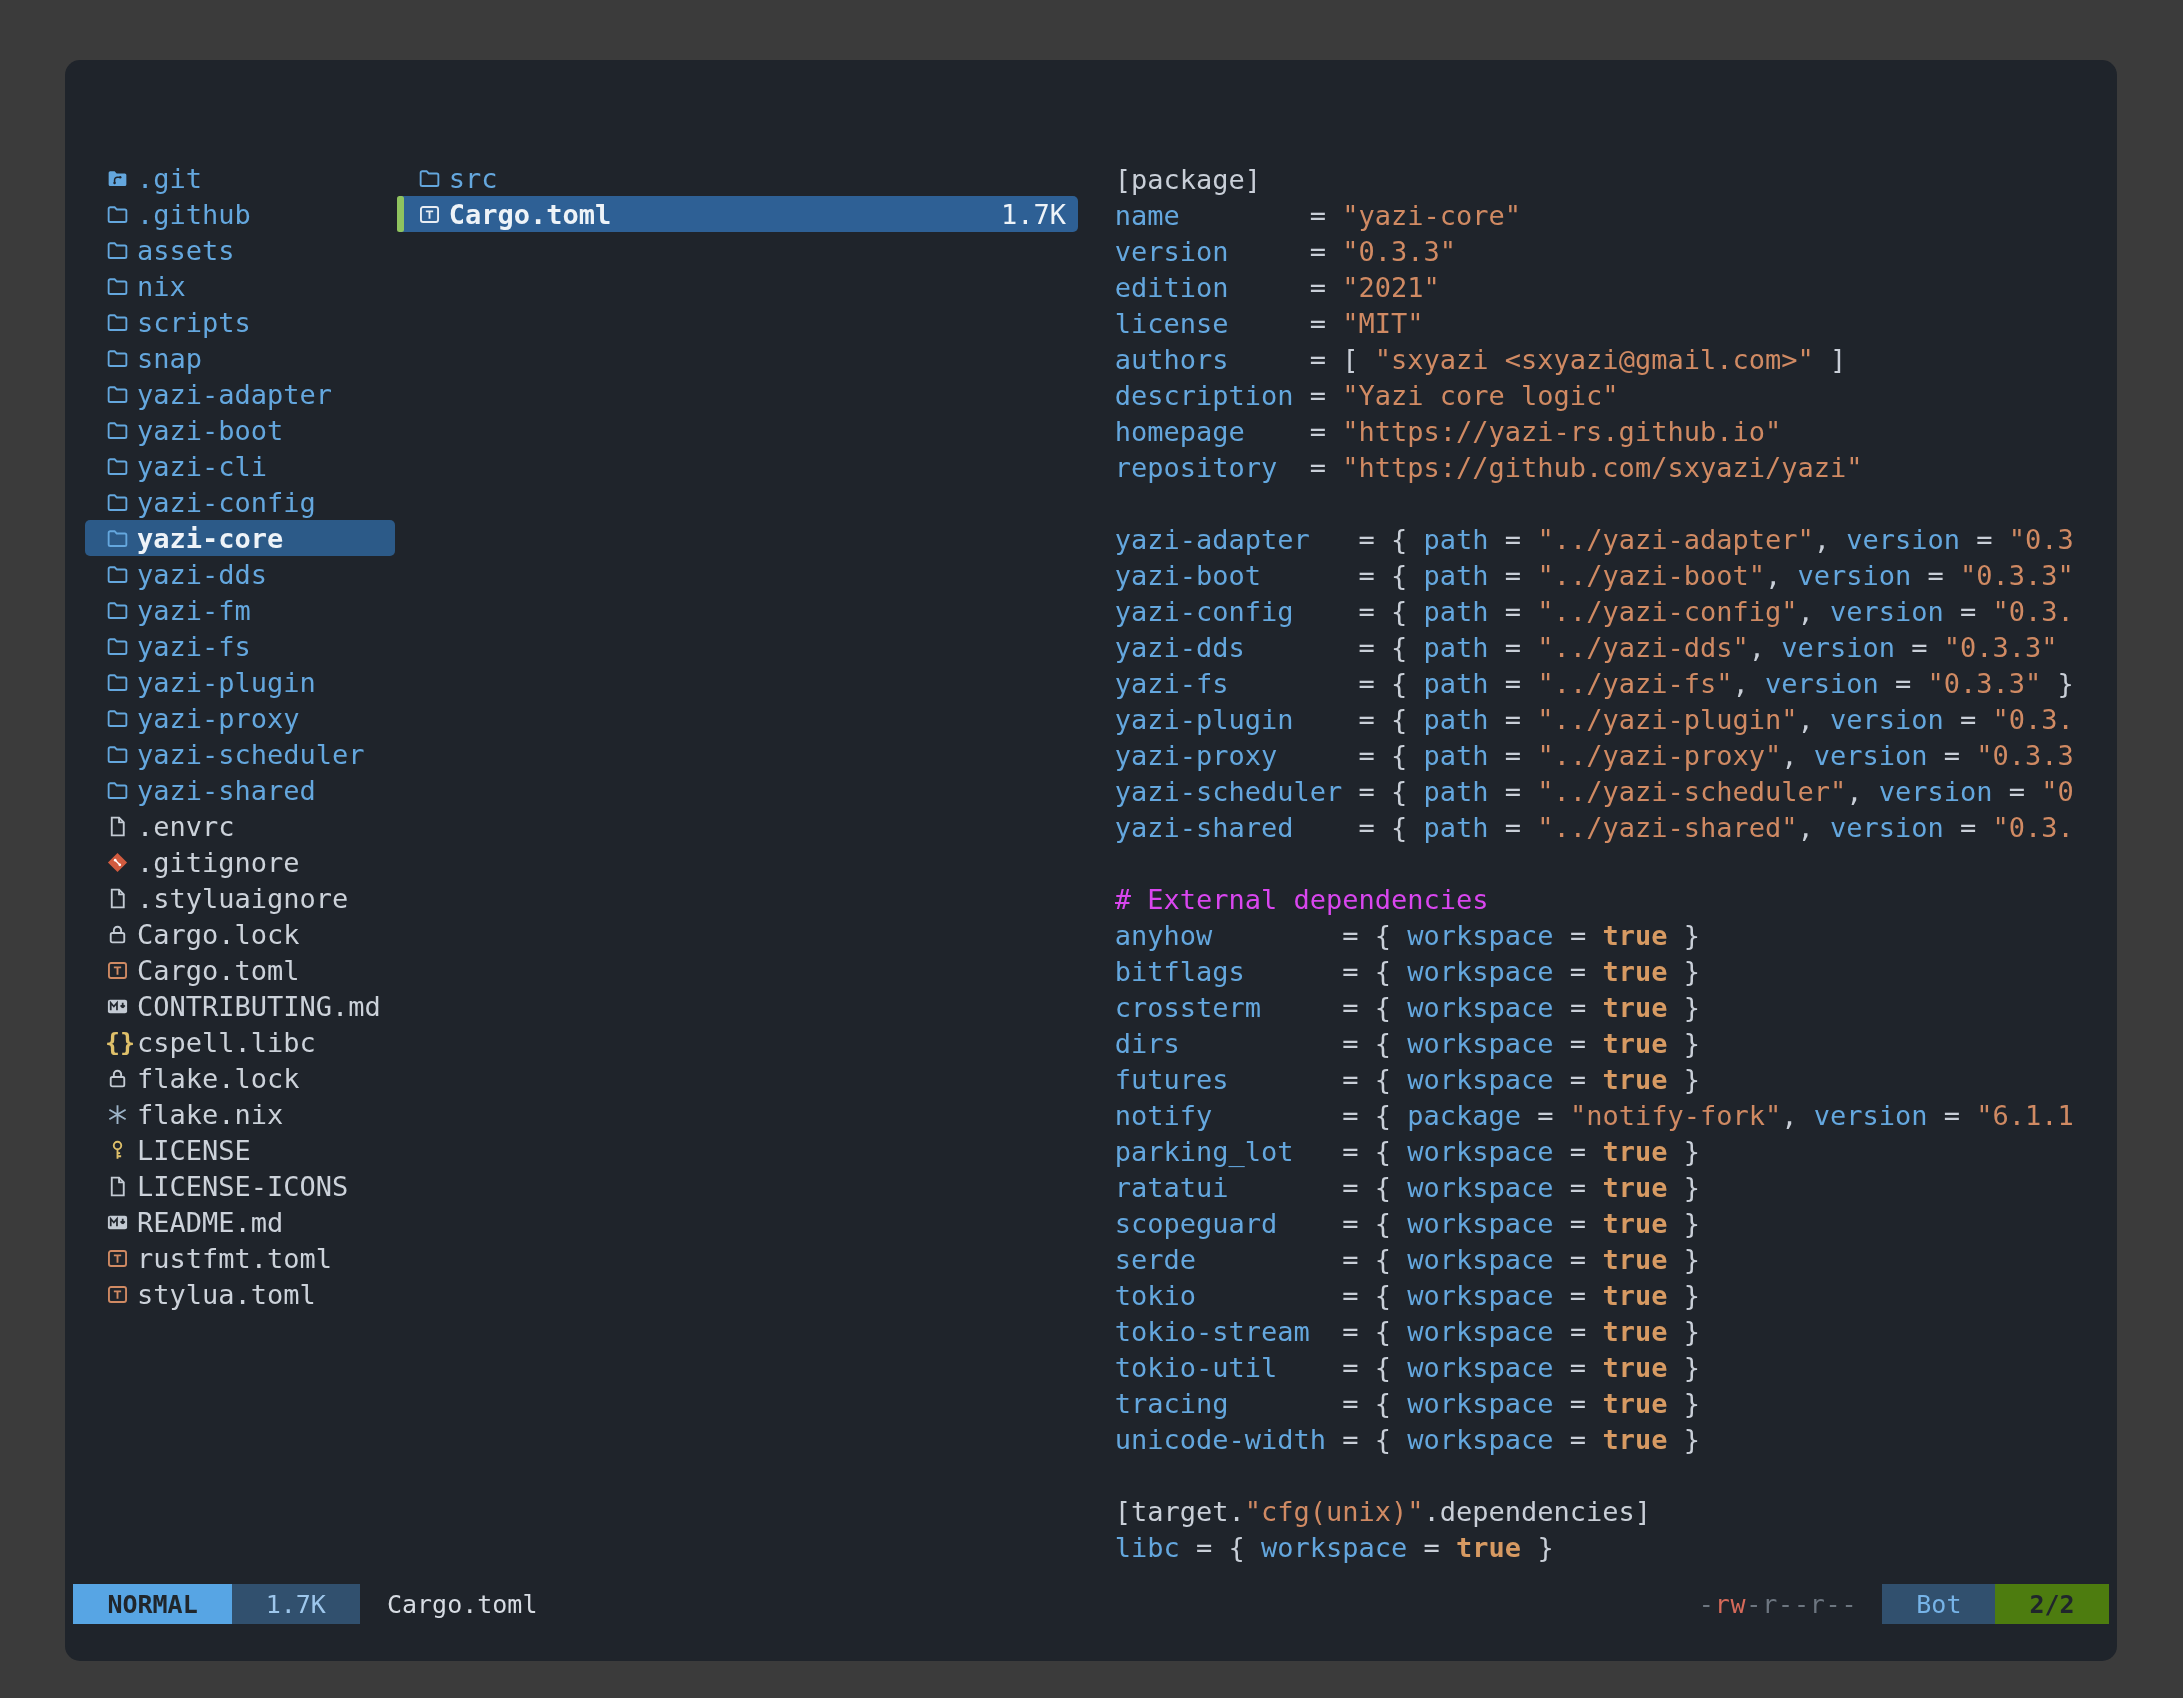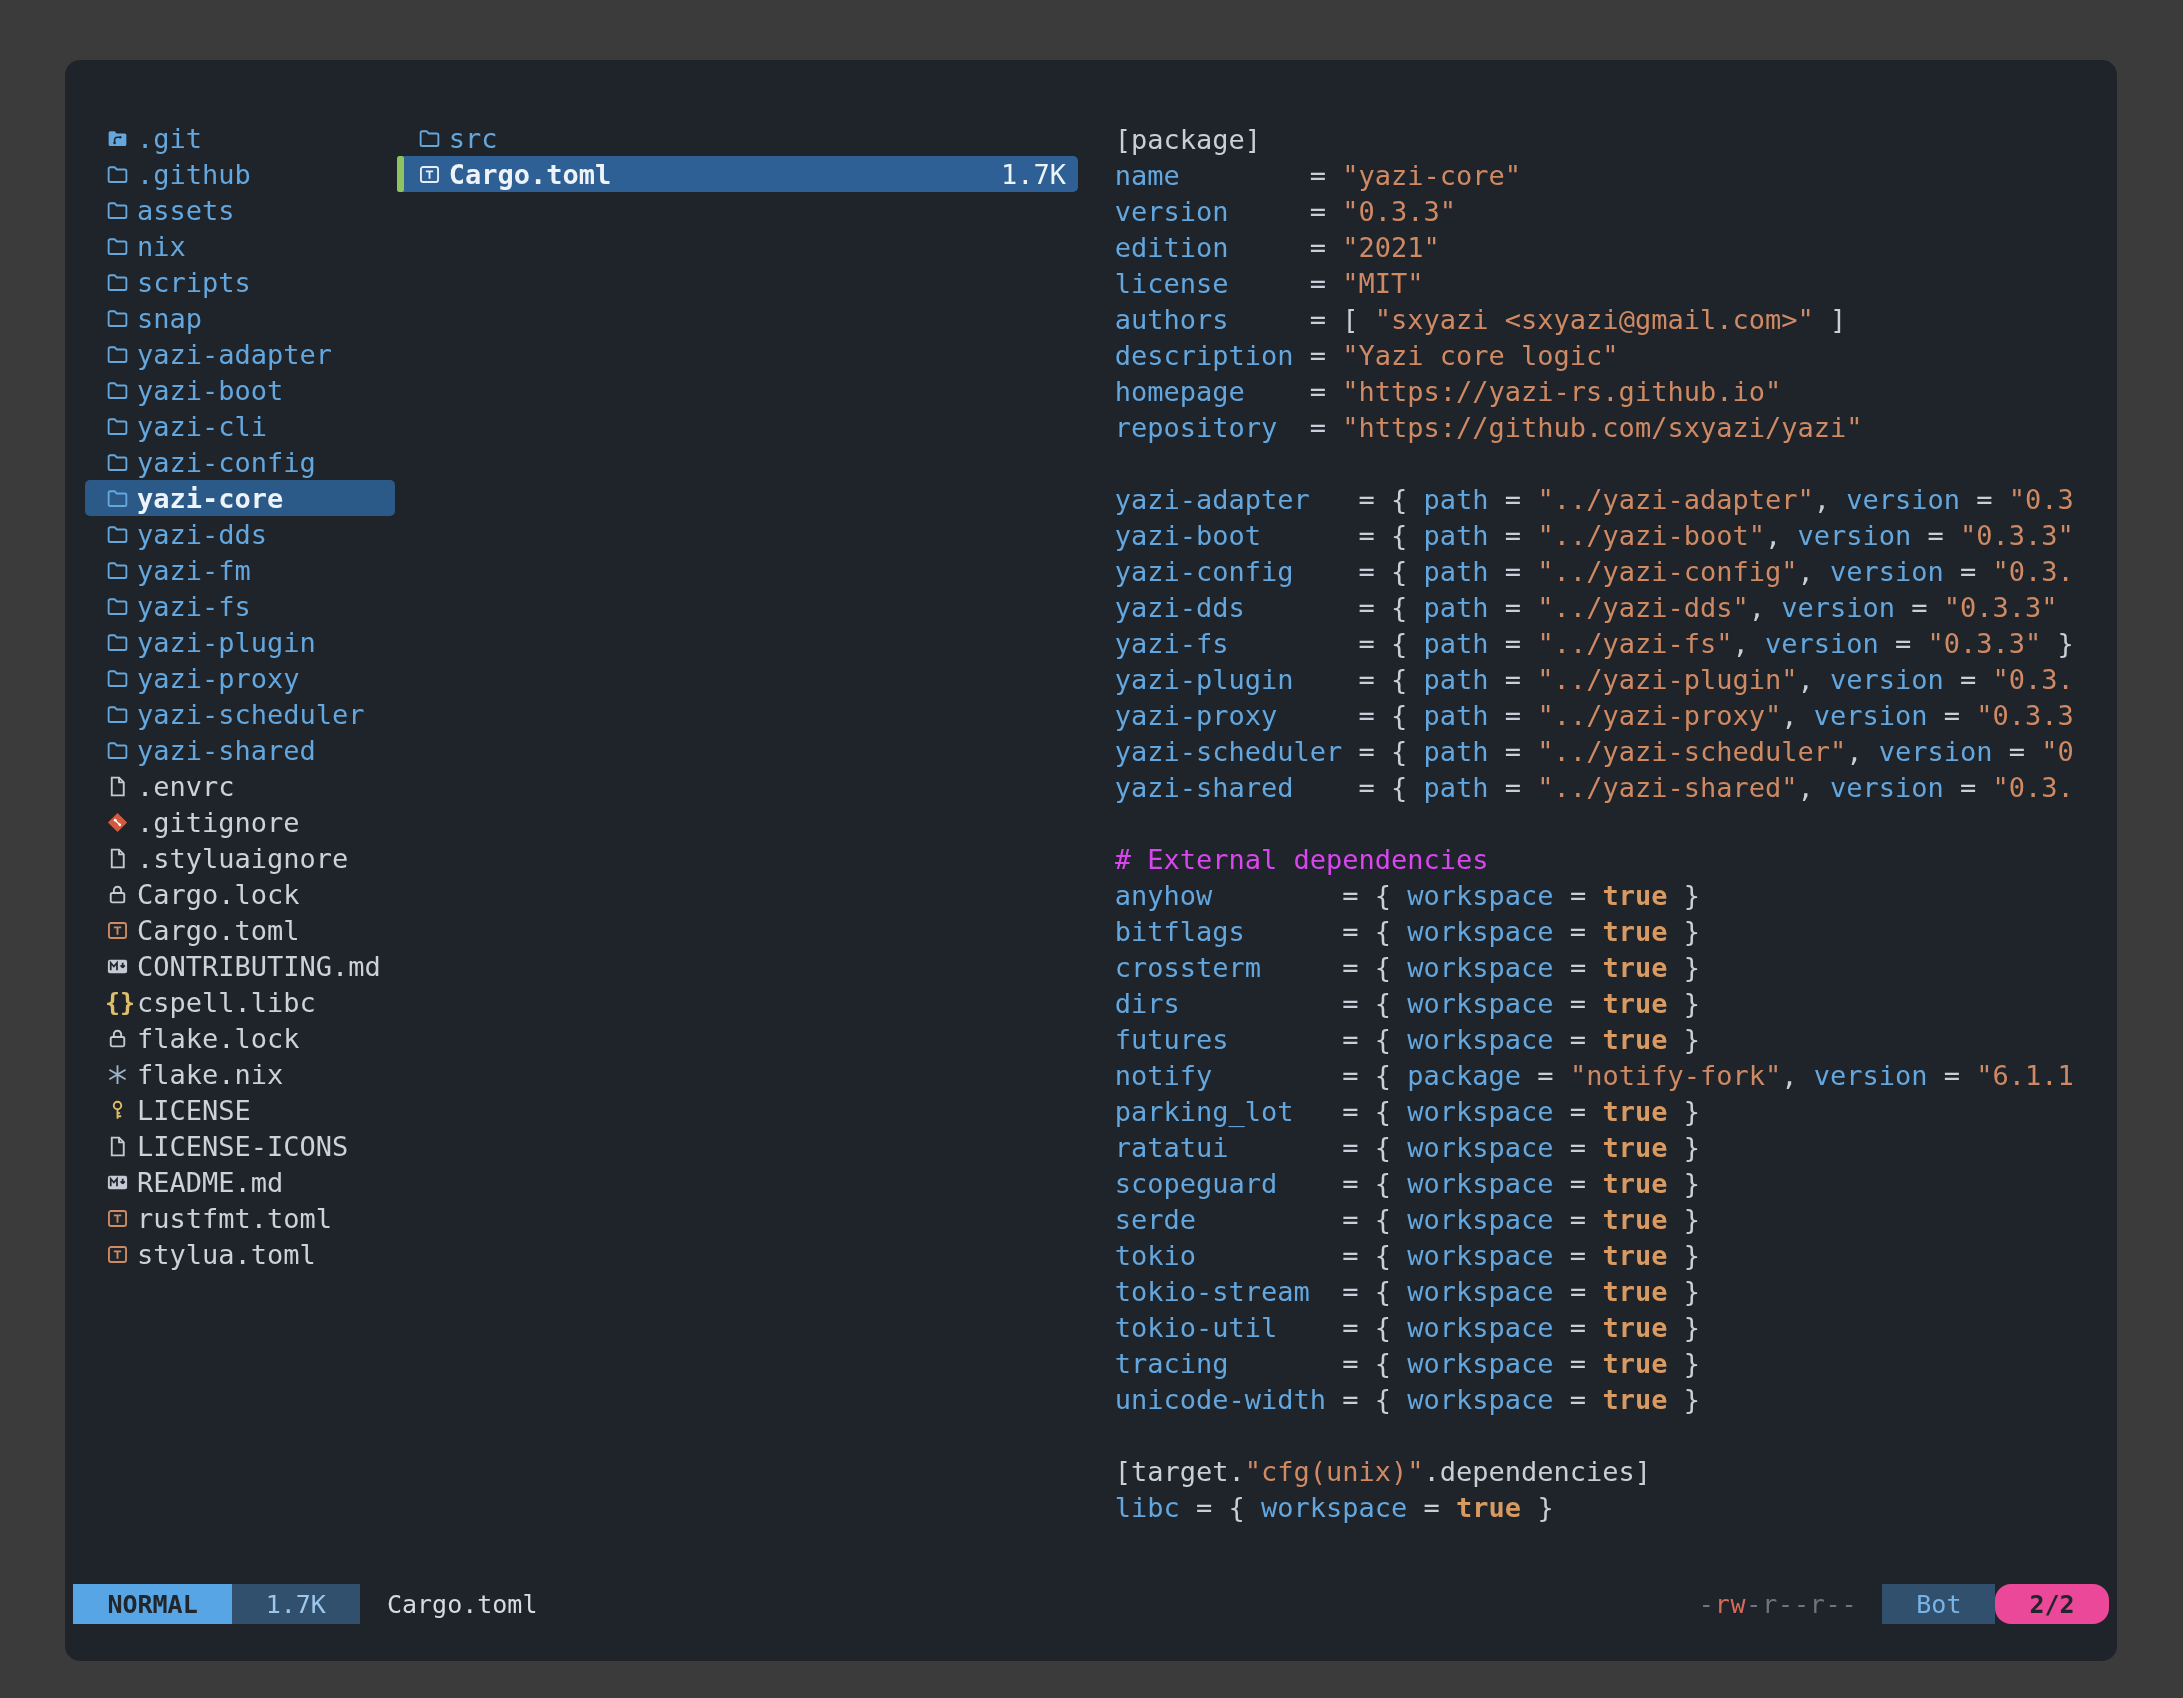".git" .panes { margin-top: none -> 40px }
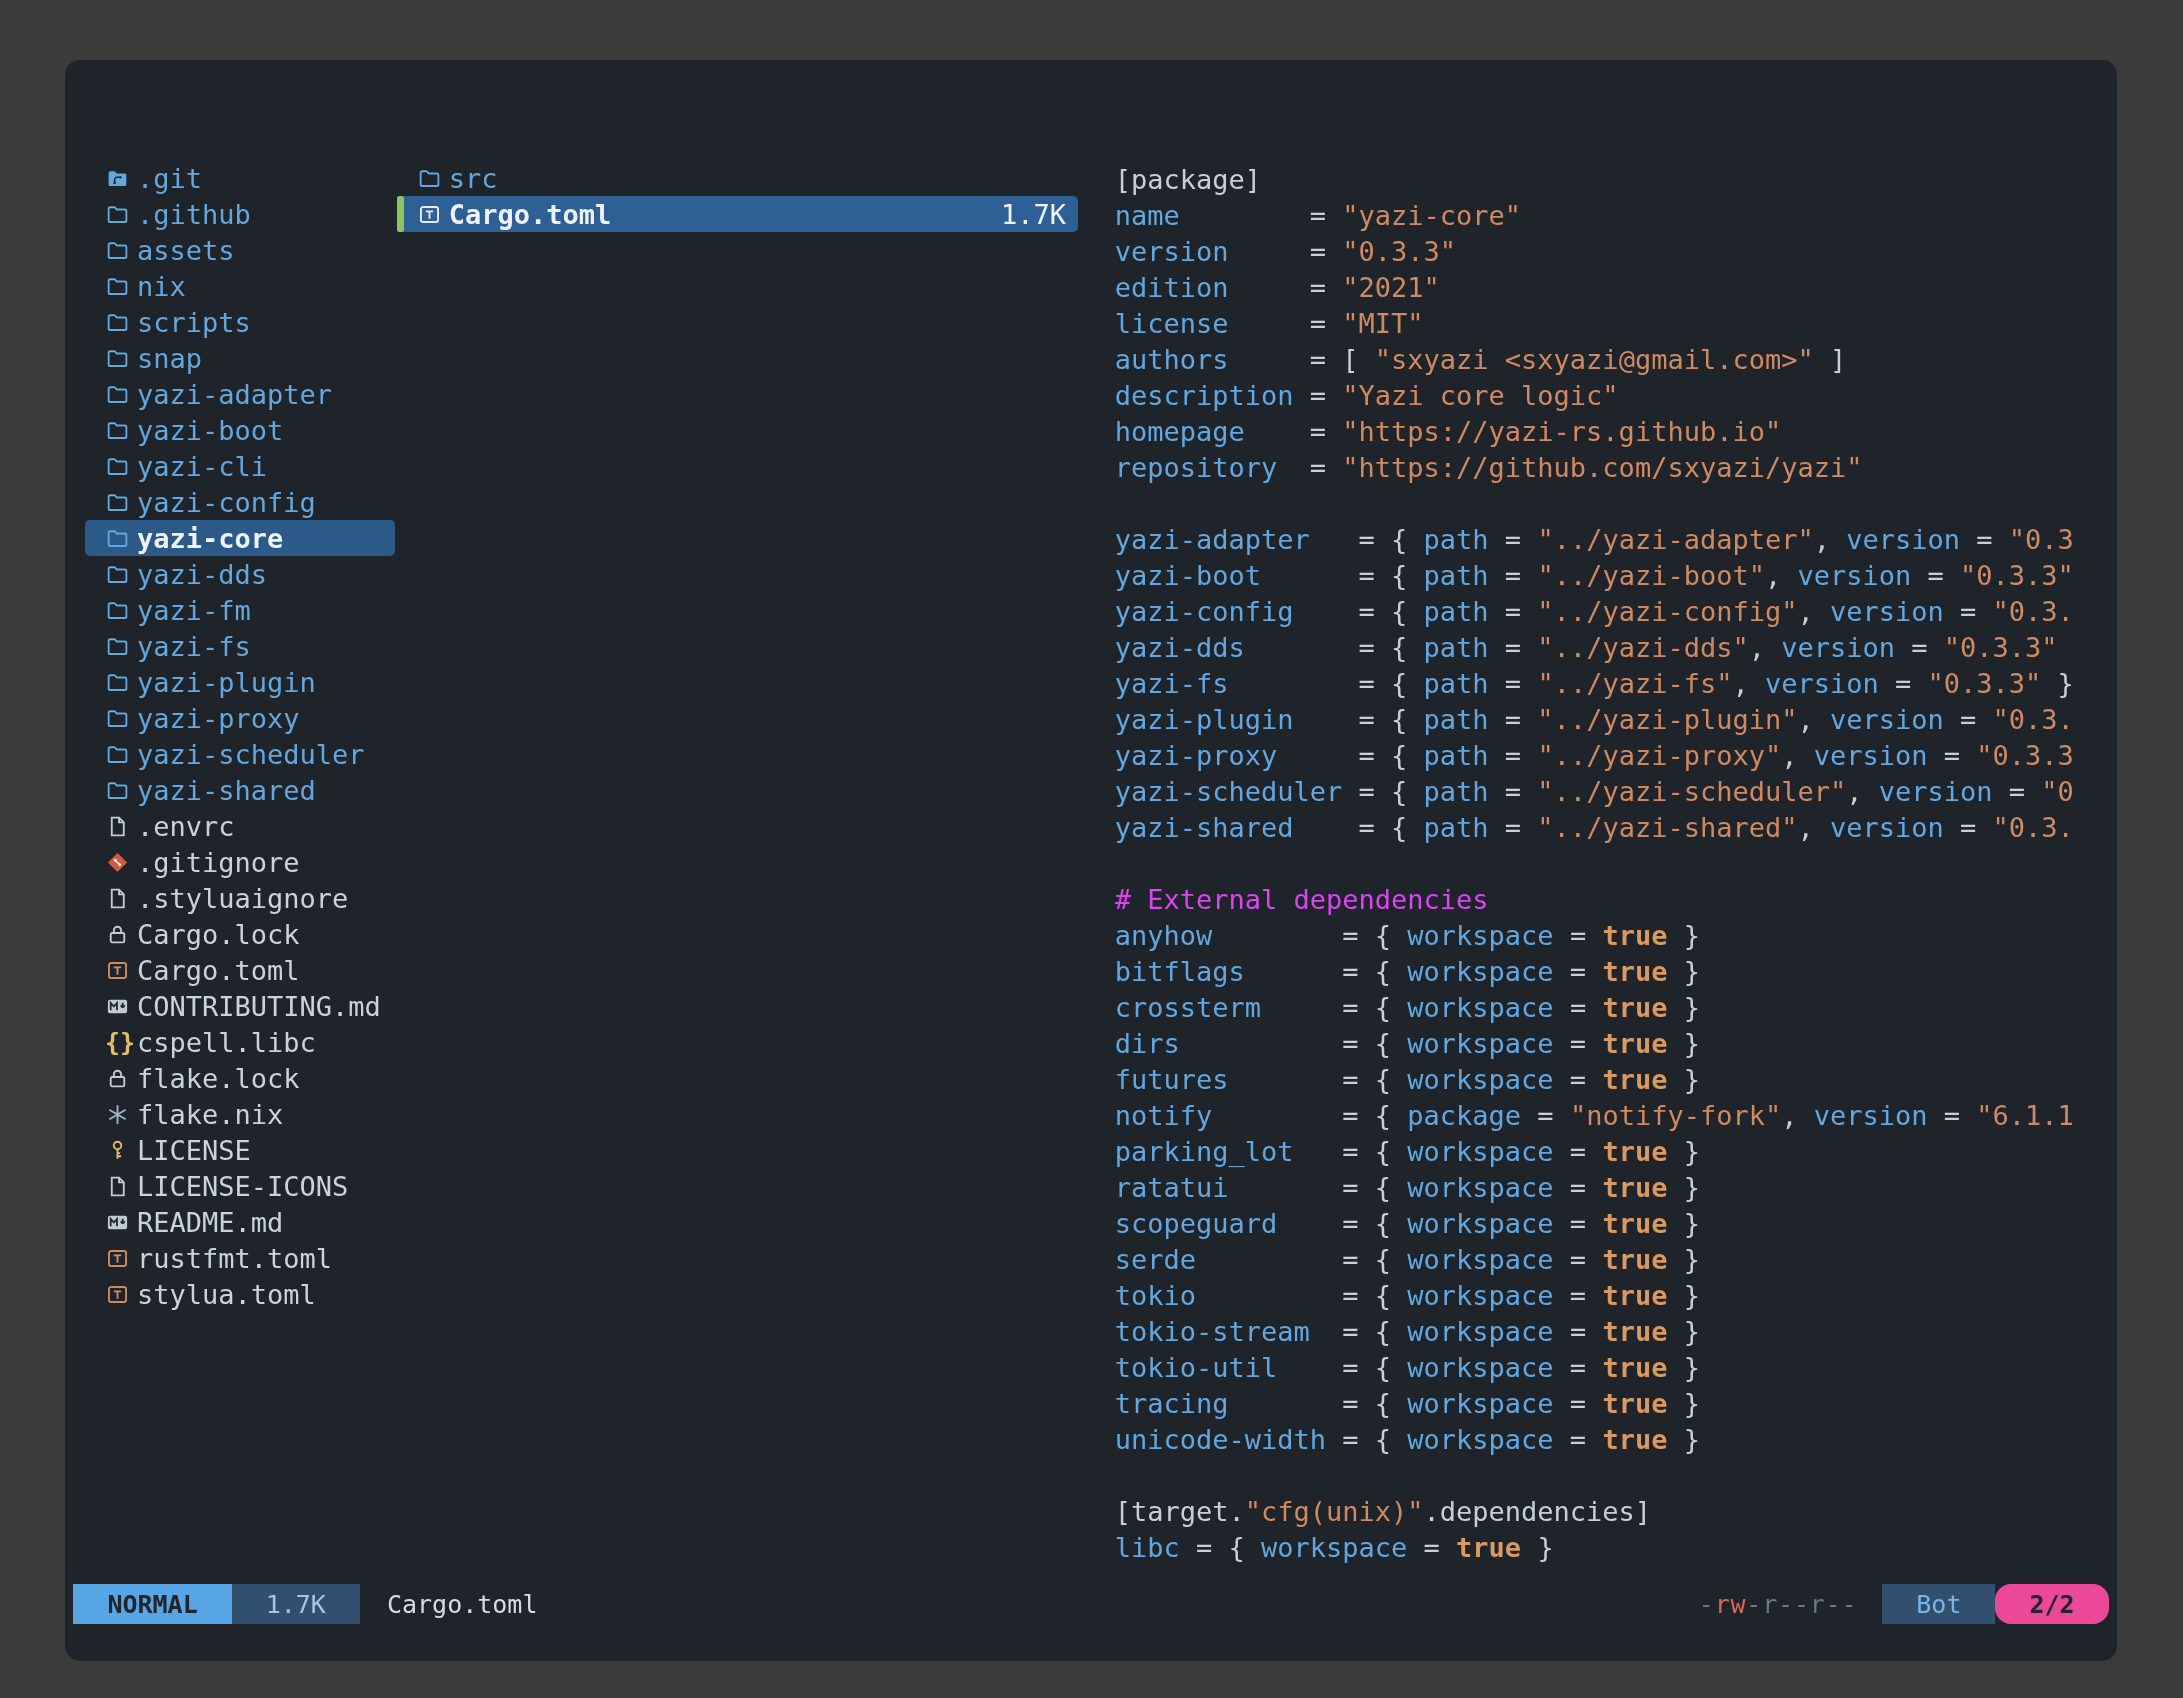"2/2" .chip.counter { background: #ec4899 -> #4d7c0f; border-radius: 16px -> none }
